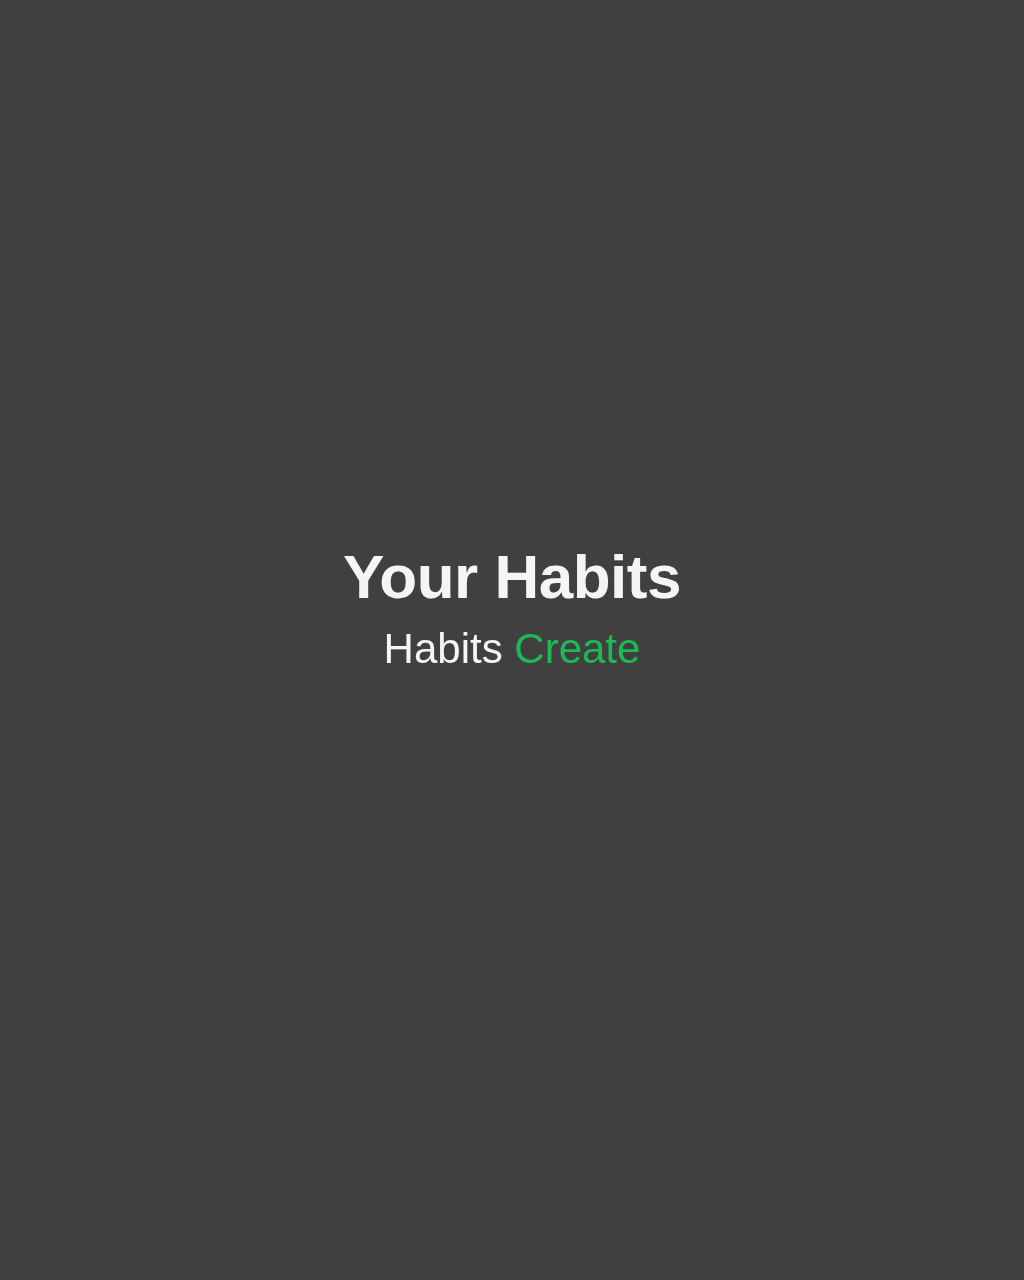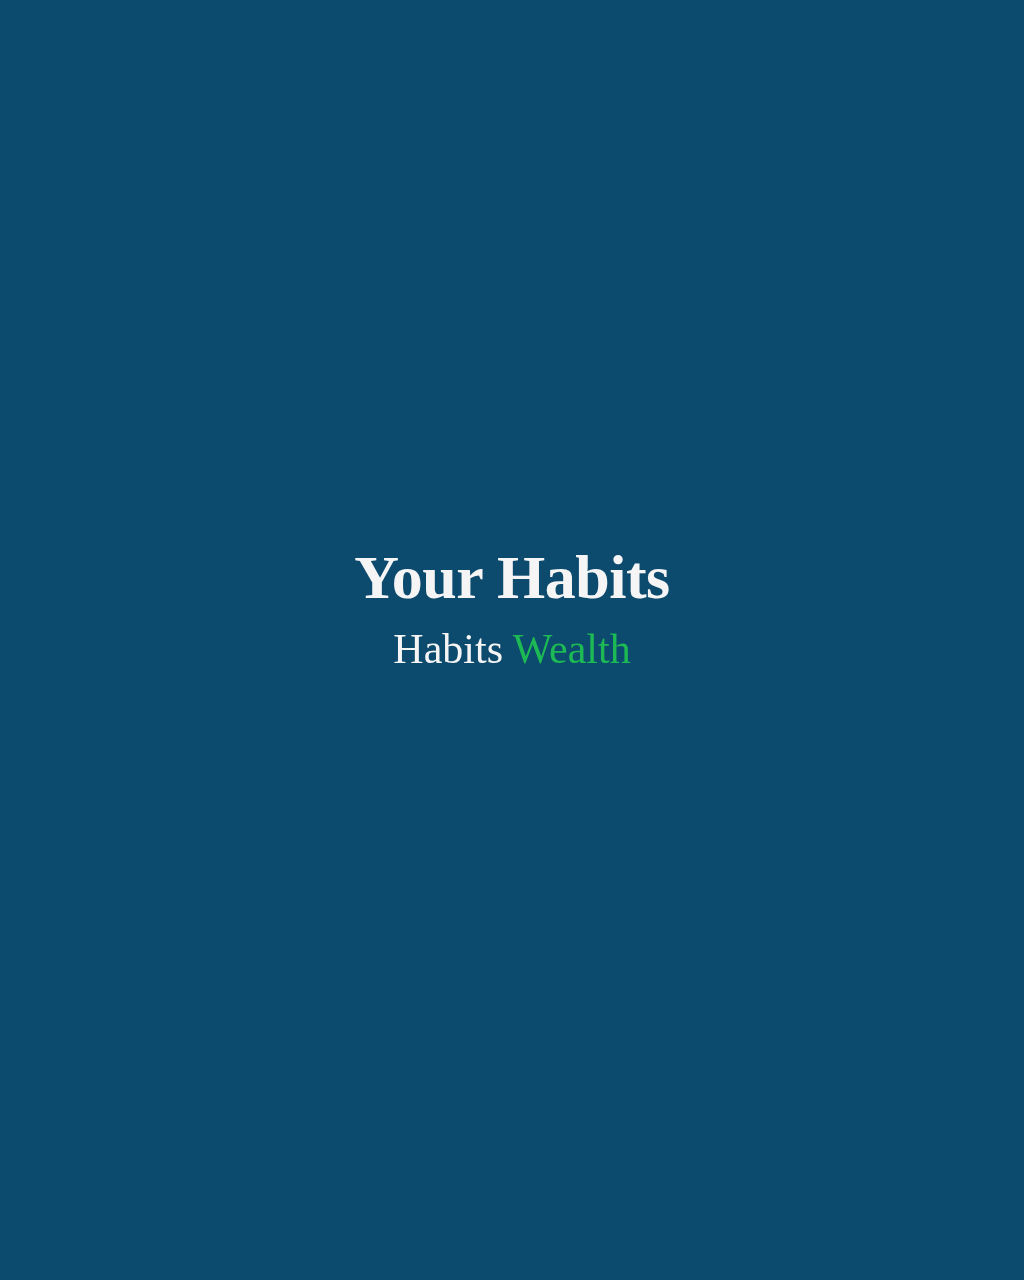"Your Habits" .slide { background: #0c4a6e -> #404040; font-family: Liberation Serif, serif -> none }
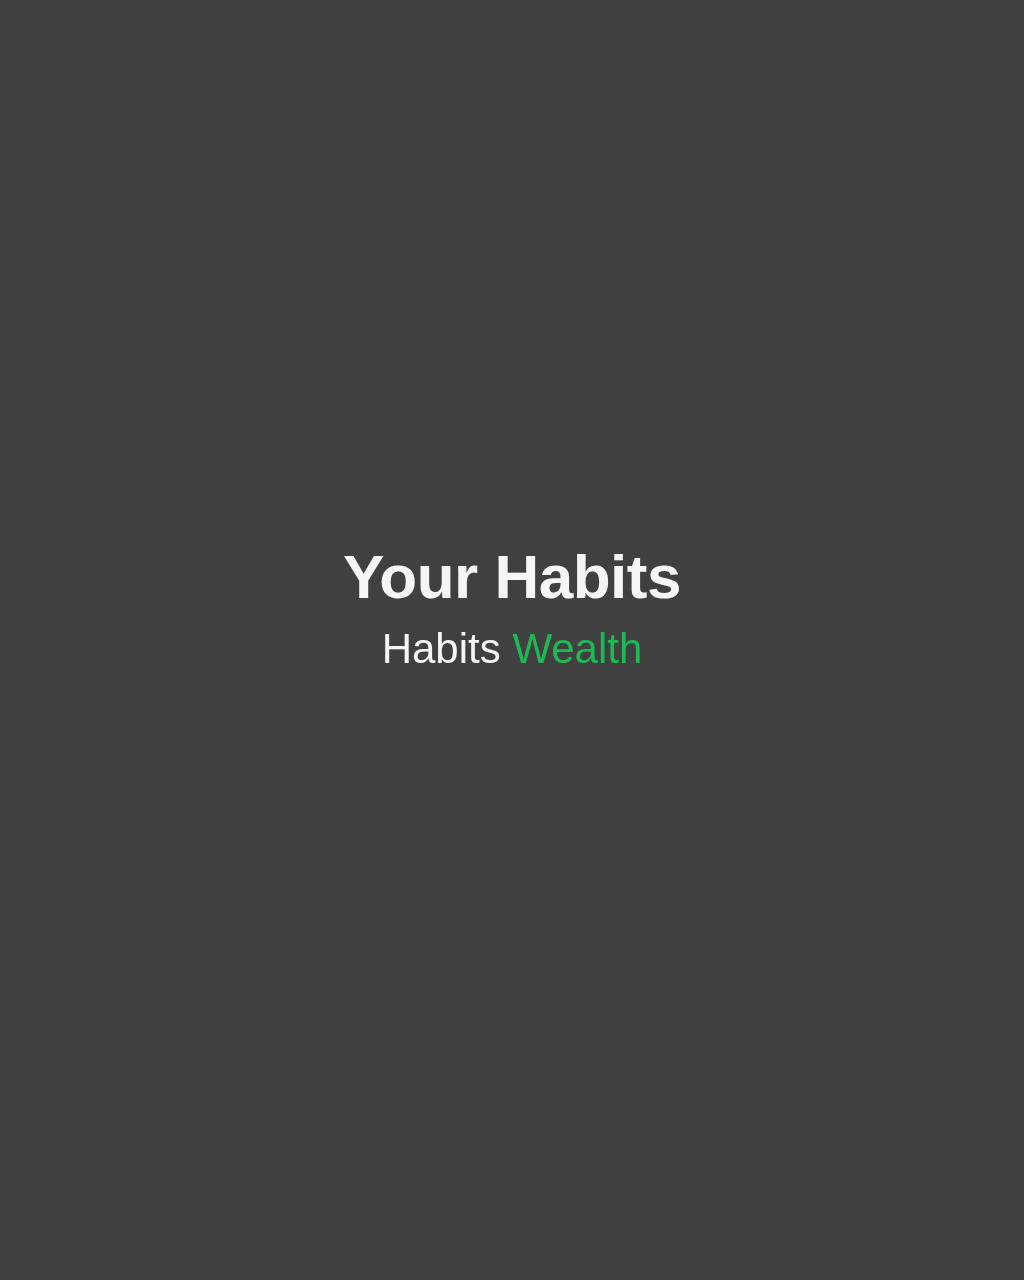"Wealth" span.subtitle-accent { text: Wealth -> Create }
